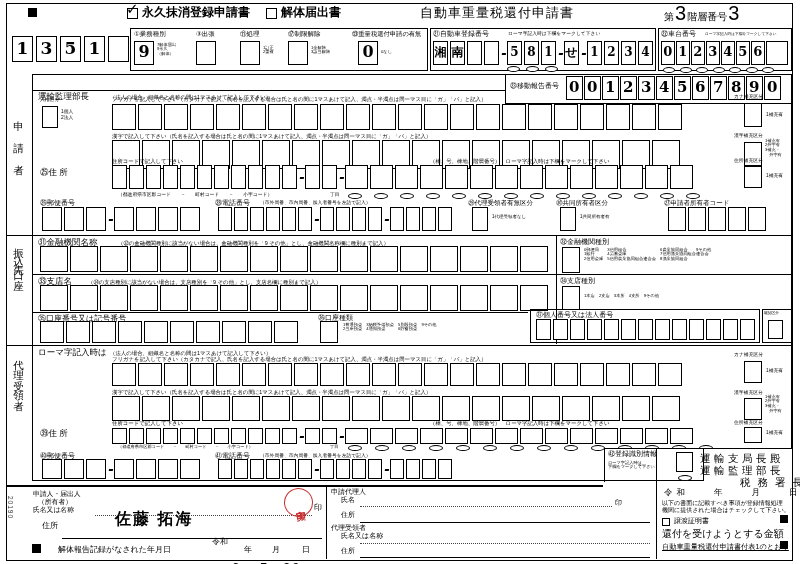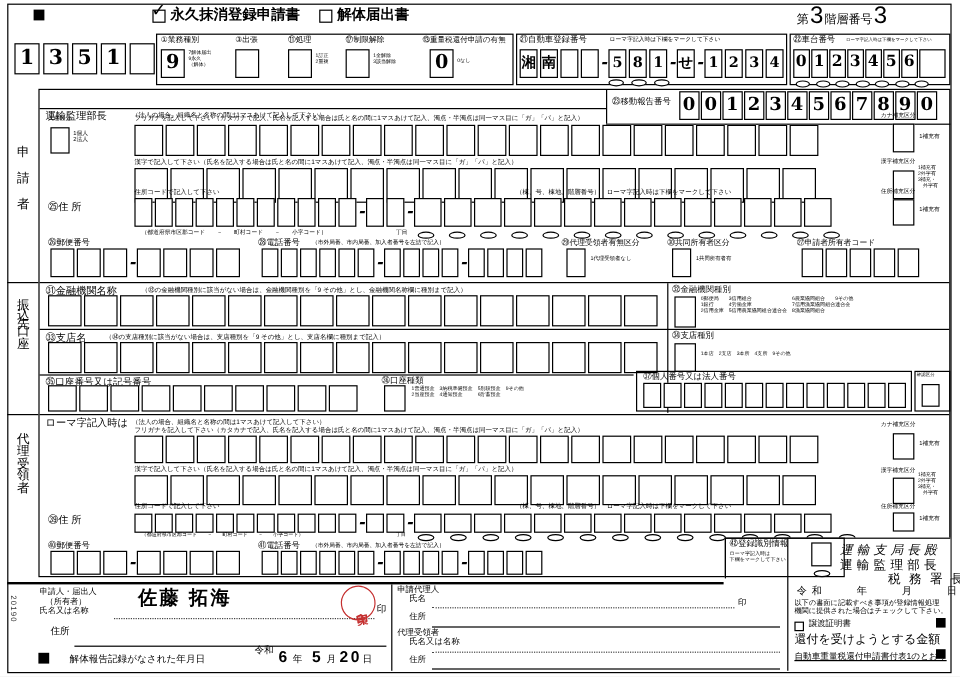"自動車重量税還付申請書" div.lbl { html: none -> <div>自動車重量税還付申請書</div> }
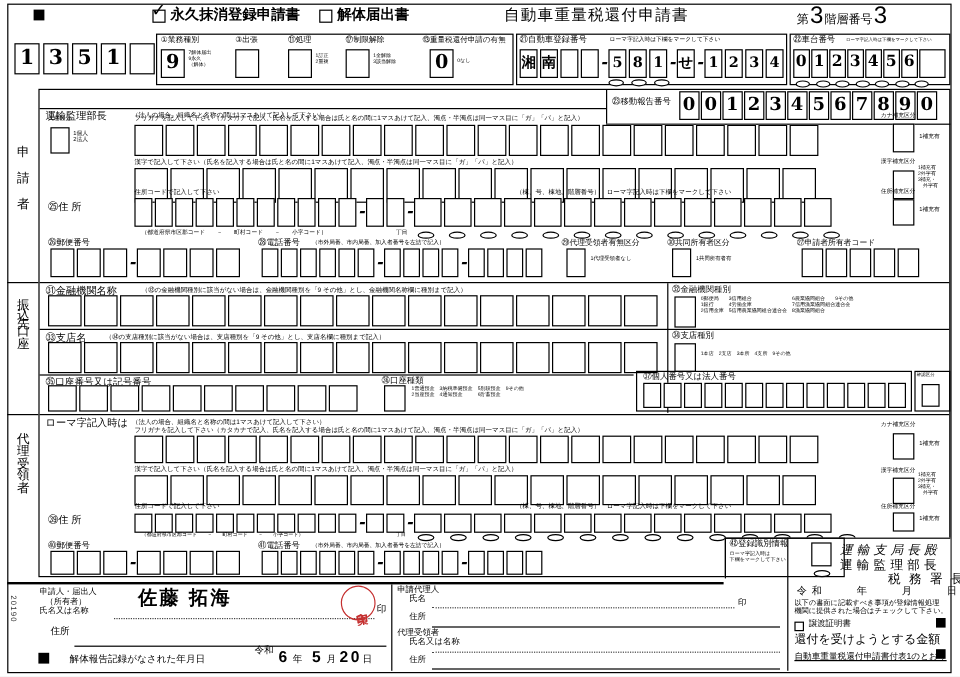"運輸支局長殿" div.dono { font-style: italic -> none }
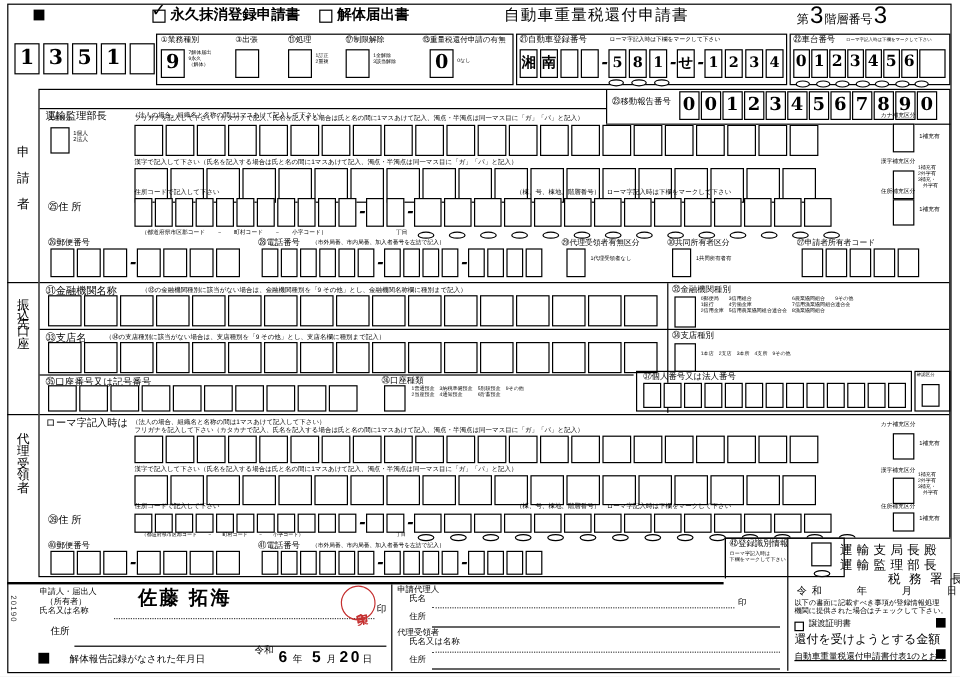"佐藤 拓海" .handw { margin-top: none -> 20px }
